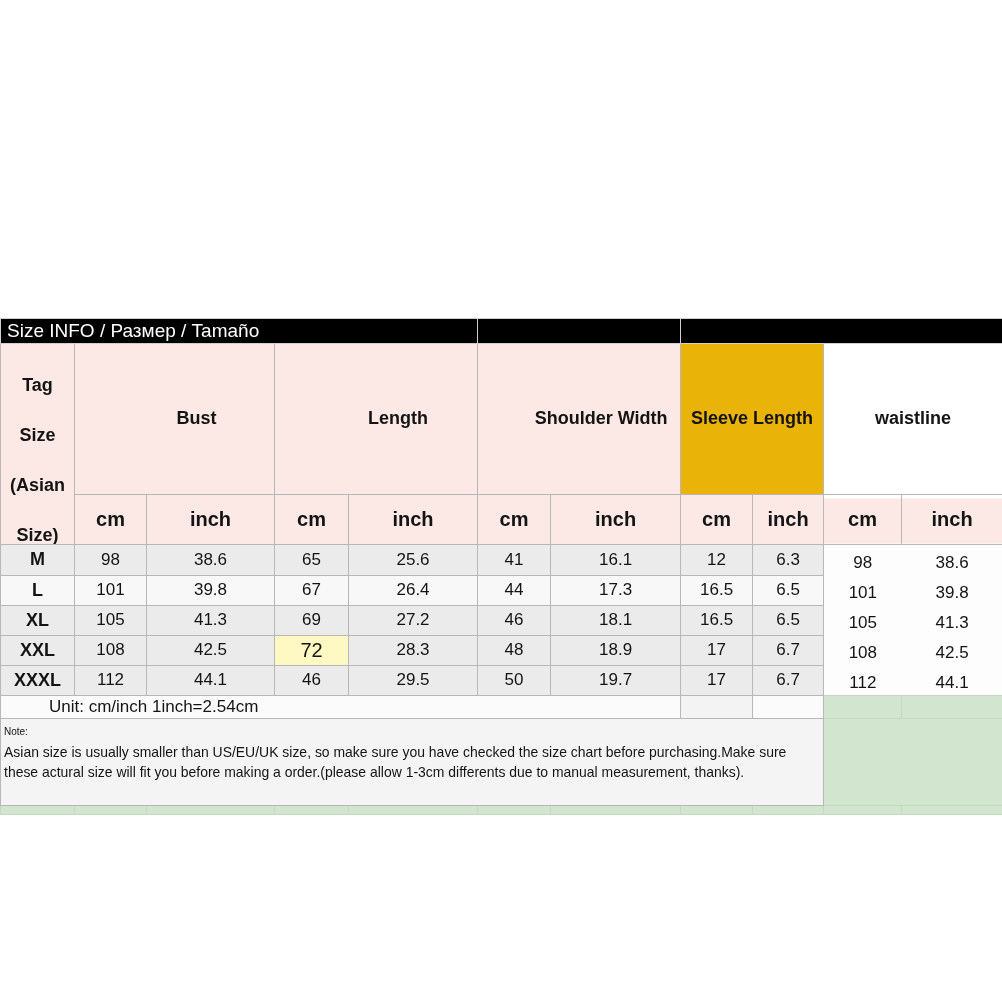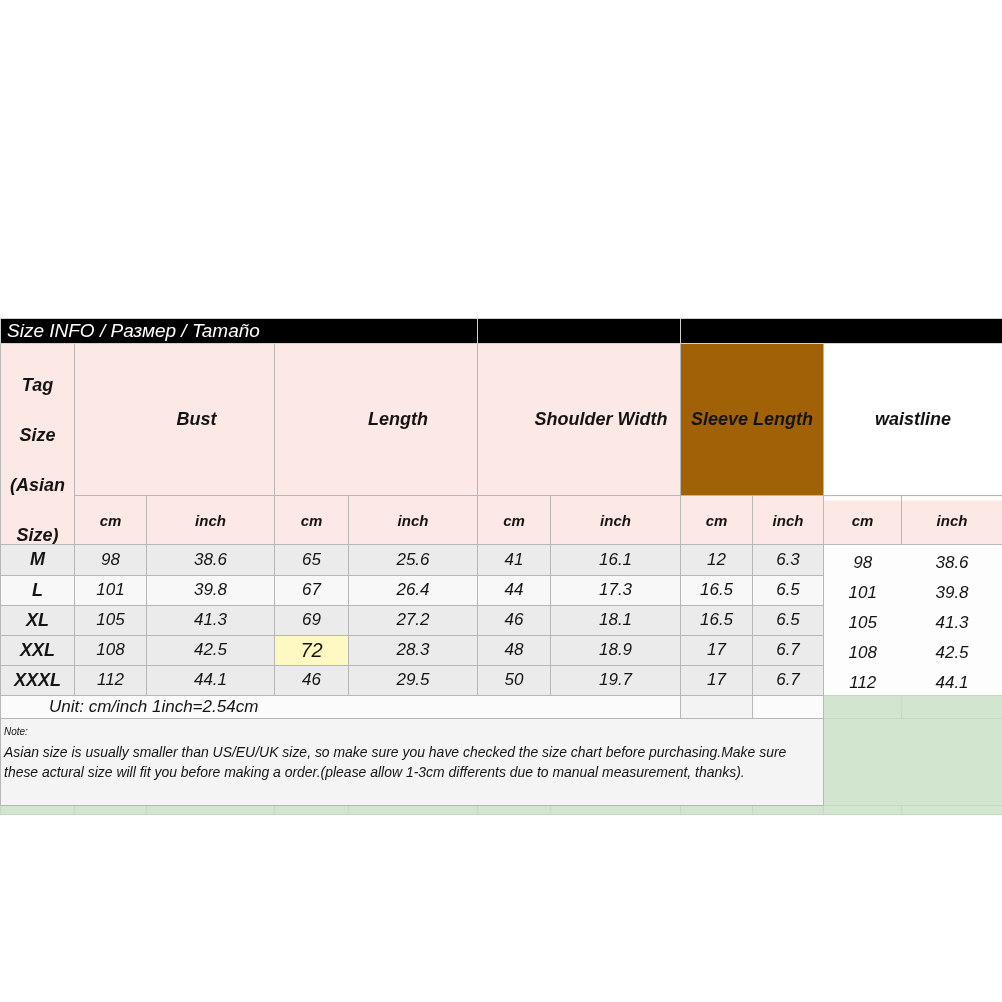"Size INFO / Размер /" table.size-table { font-style: italic -> none }
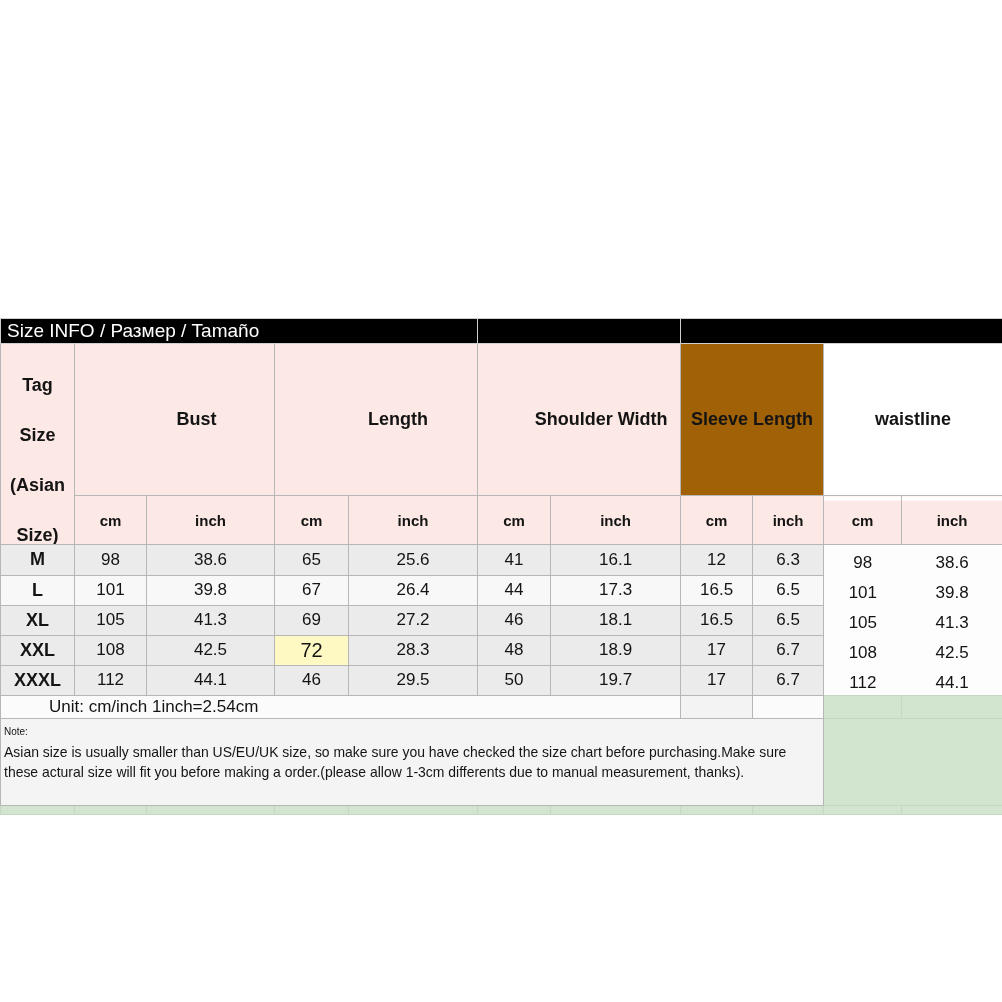"Sleeve Length" td.grayhead { background: #a16207 -> #eab308 }
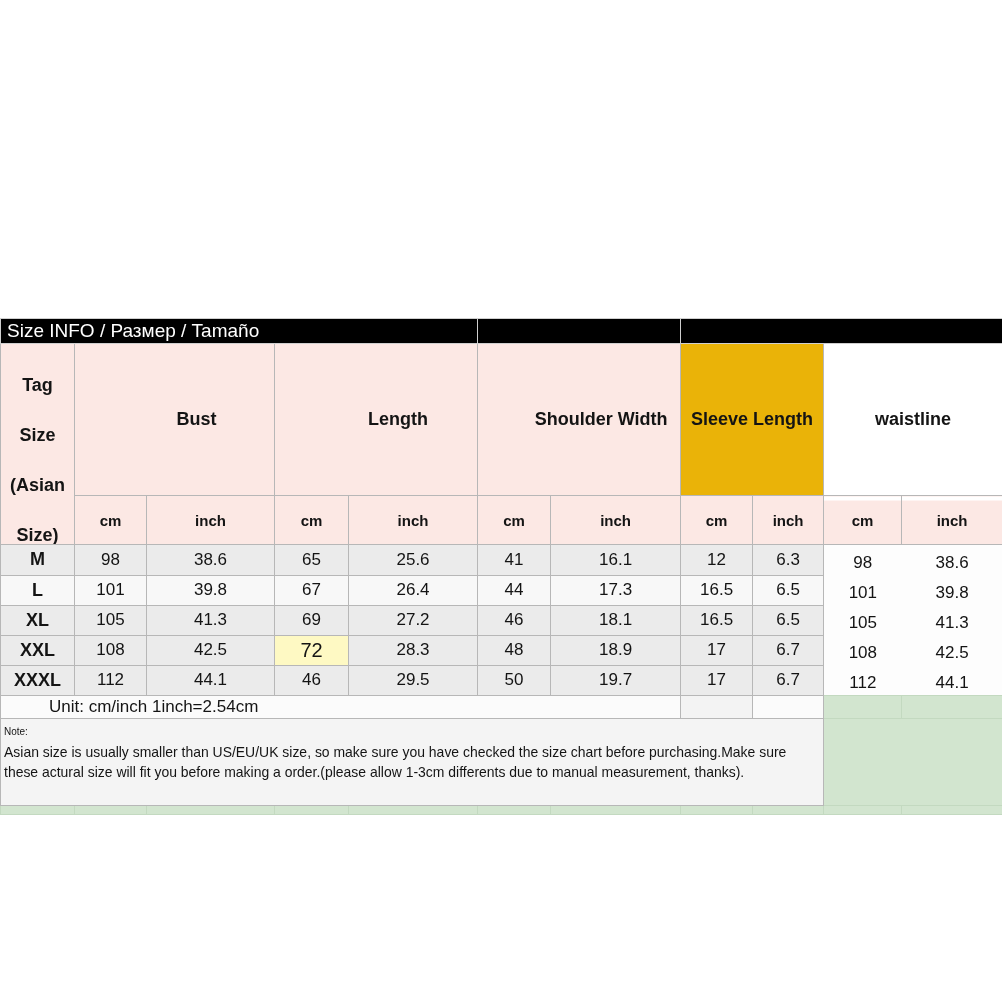"cm" tr.sub-row td { font-size: 15px -> 20px }
